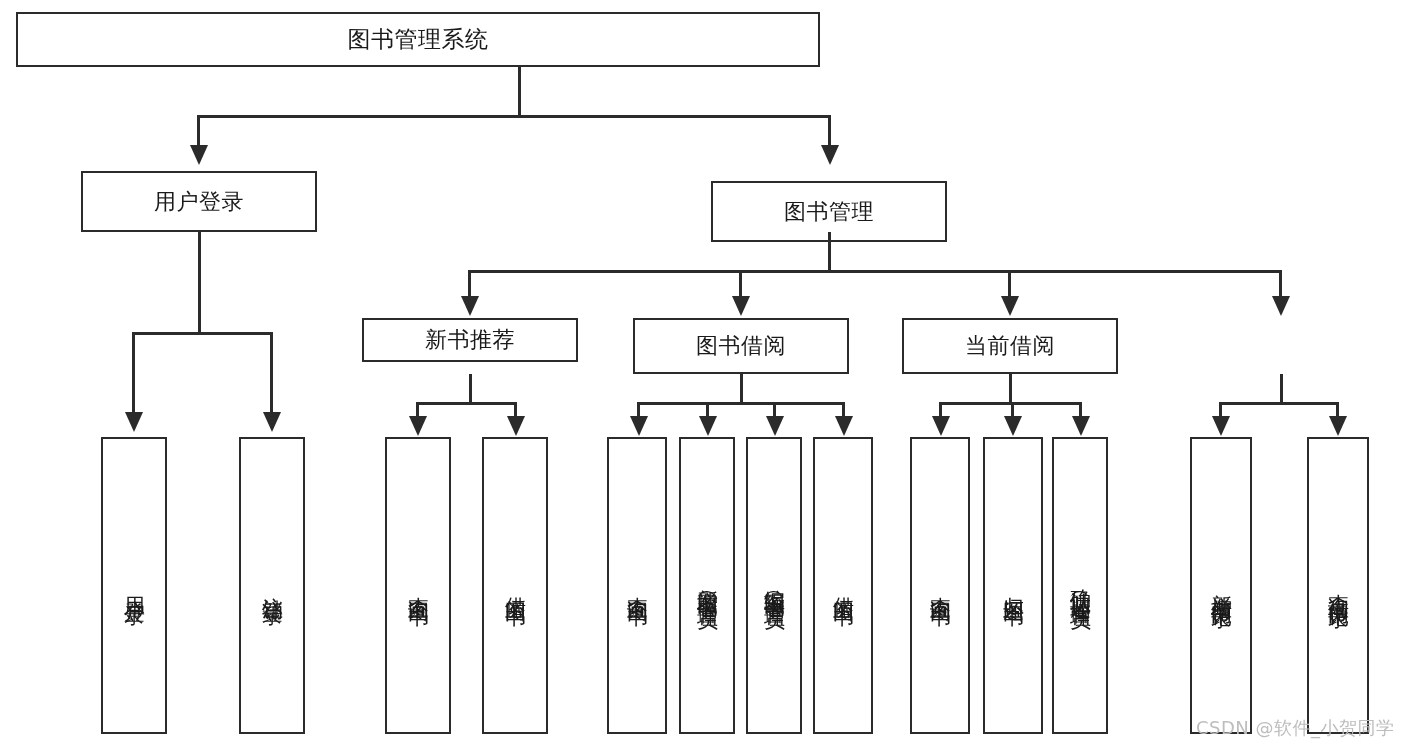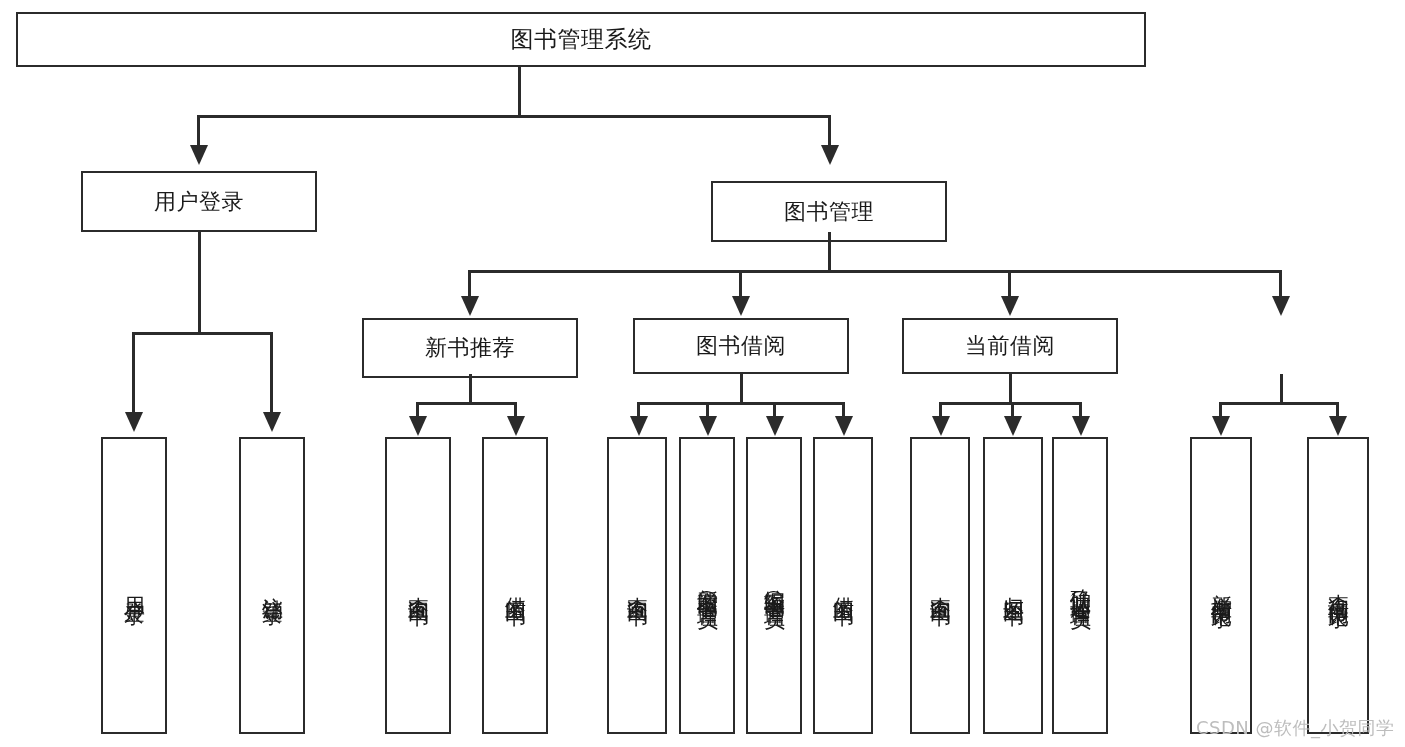"图书管理系统" div.node { width: 1130px -> 804px }
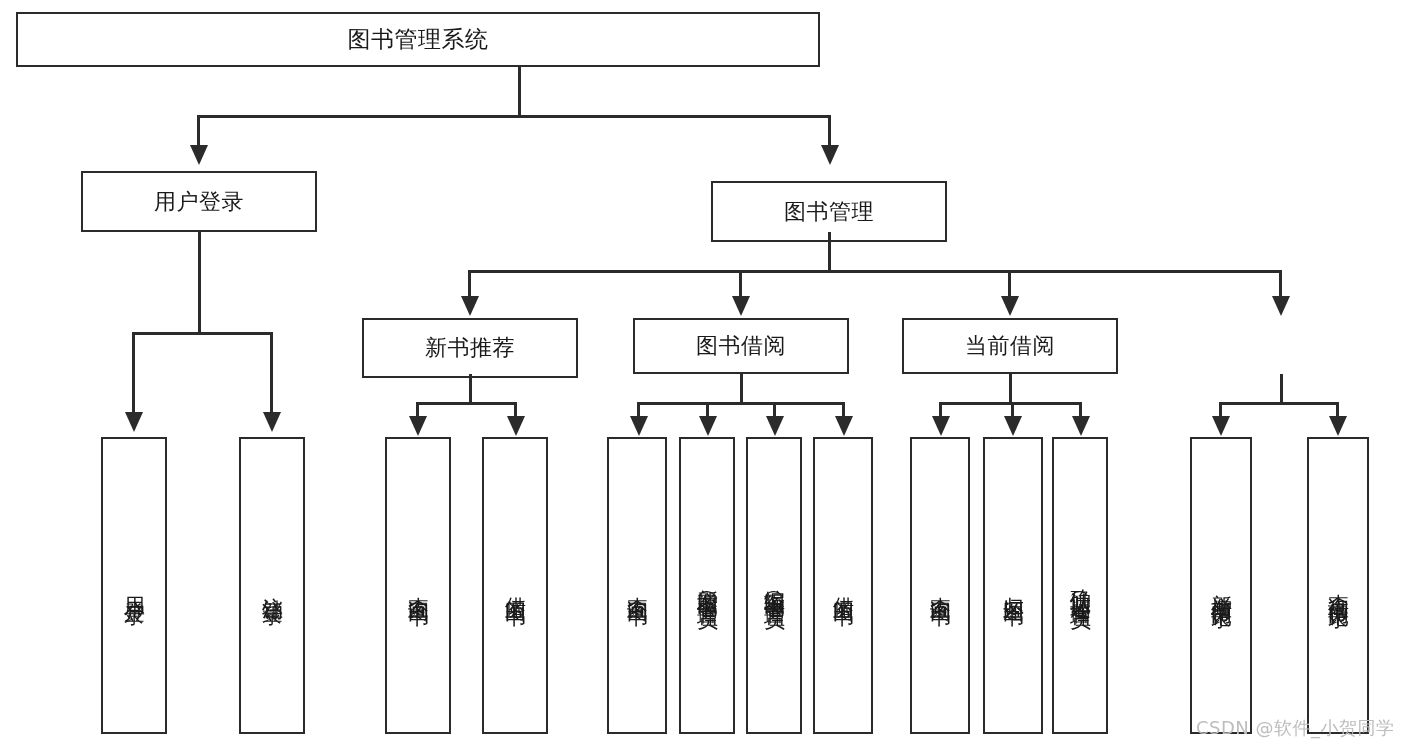"新书推荐" div.node { height: 60px -> 44px }
